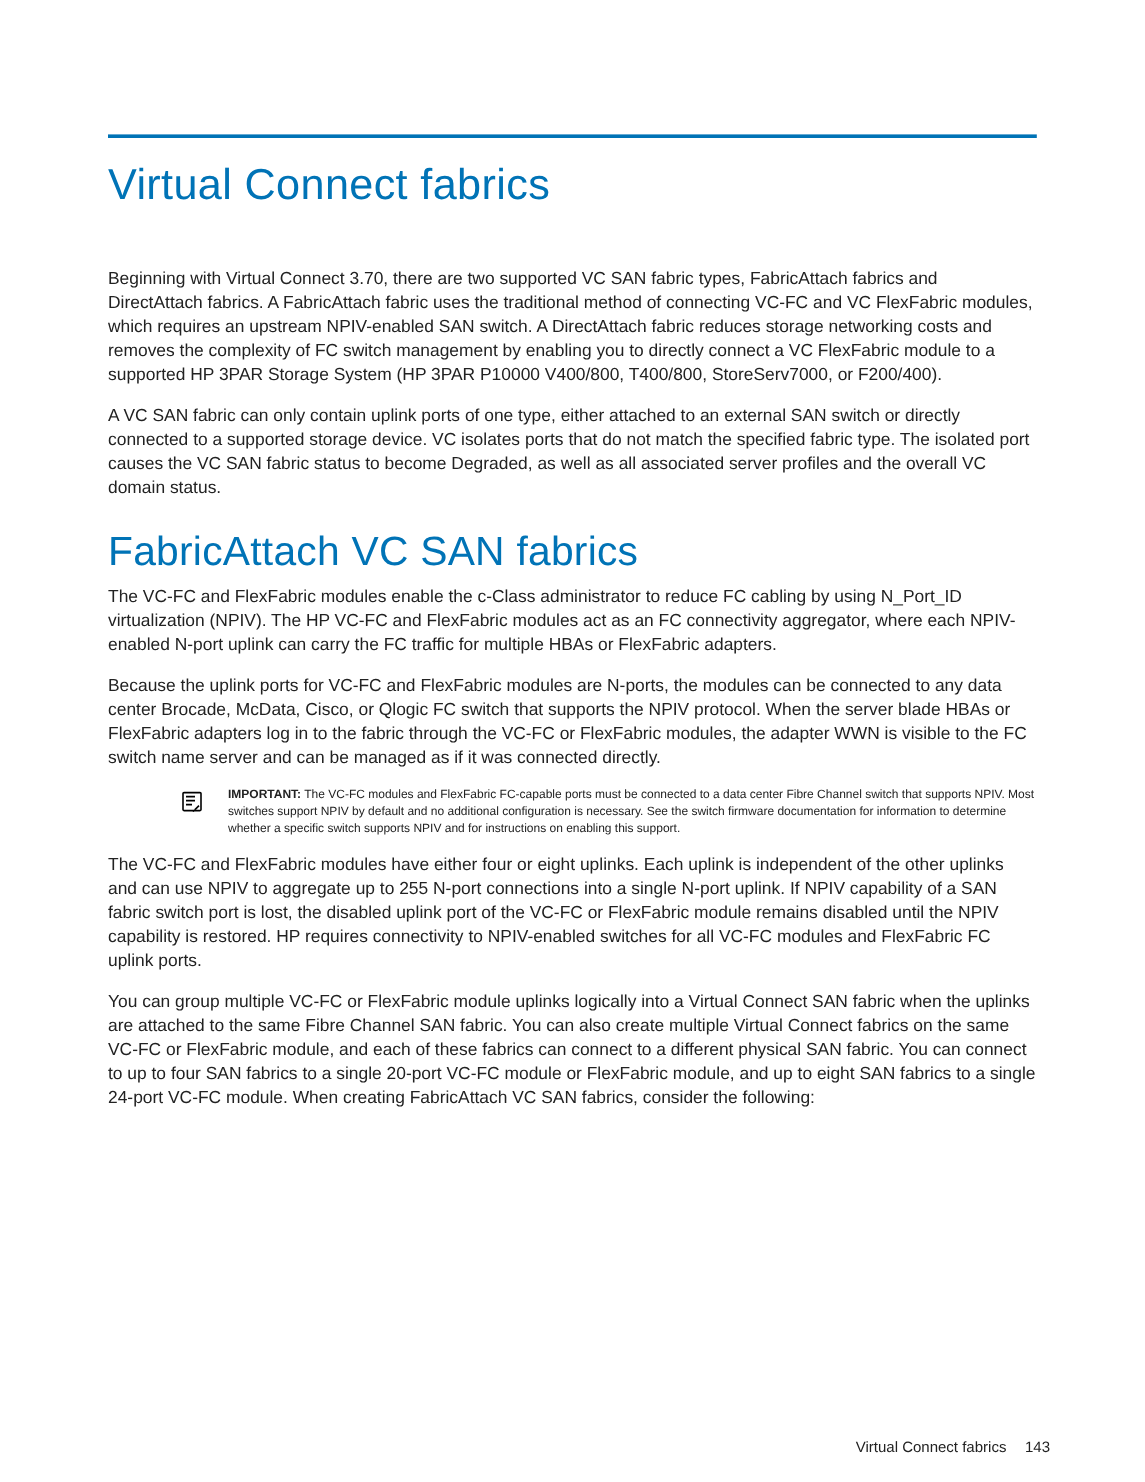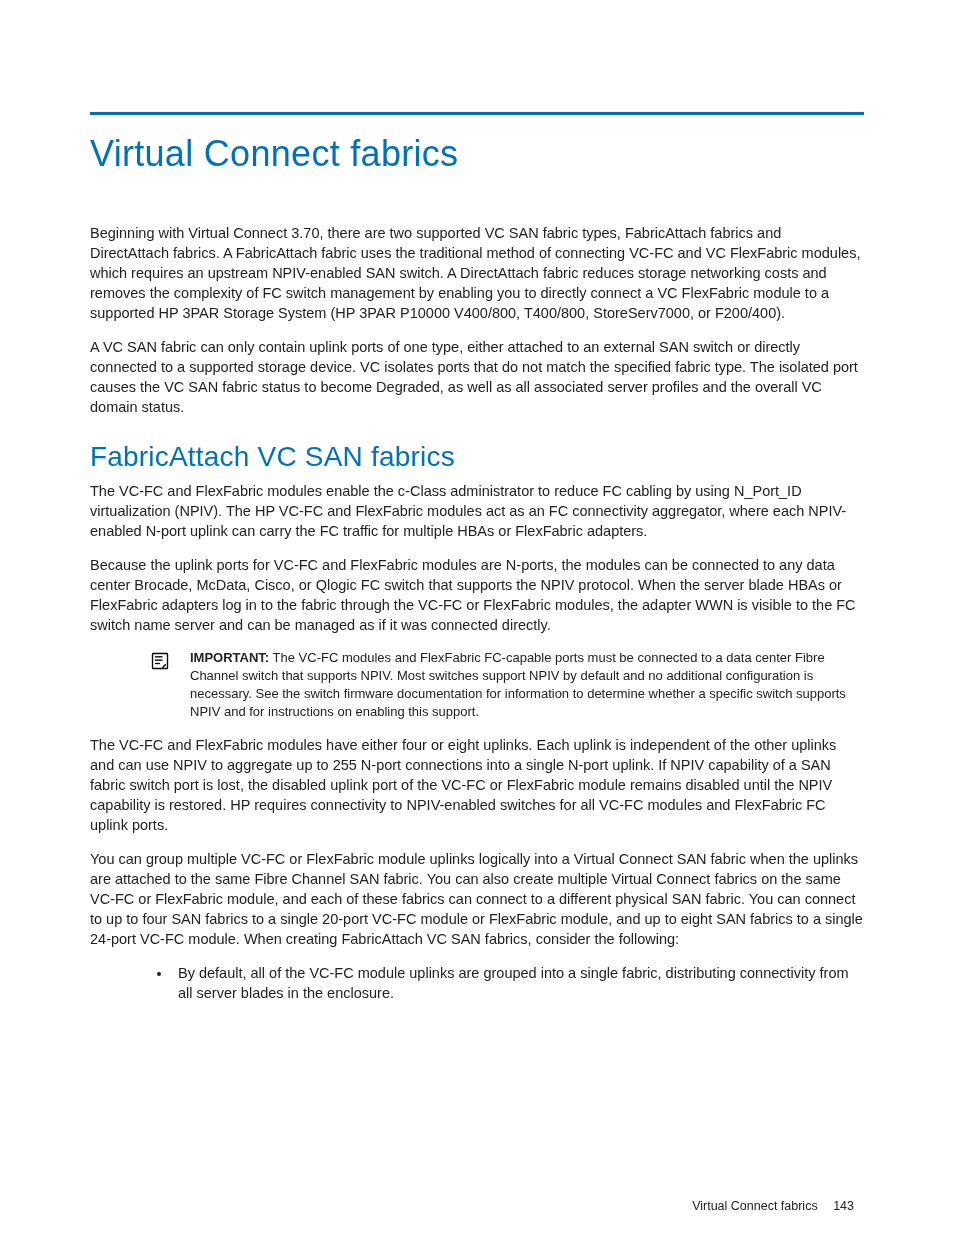"FabricAttach VC SAN fabrics" h3.sub-title { font-size: 28px -> 34px }
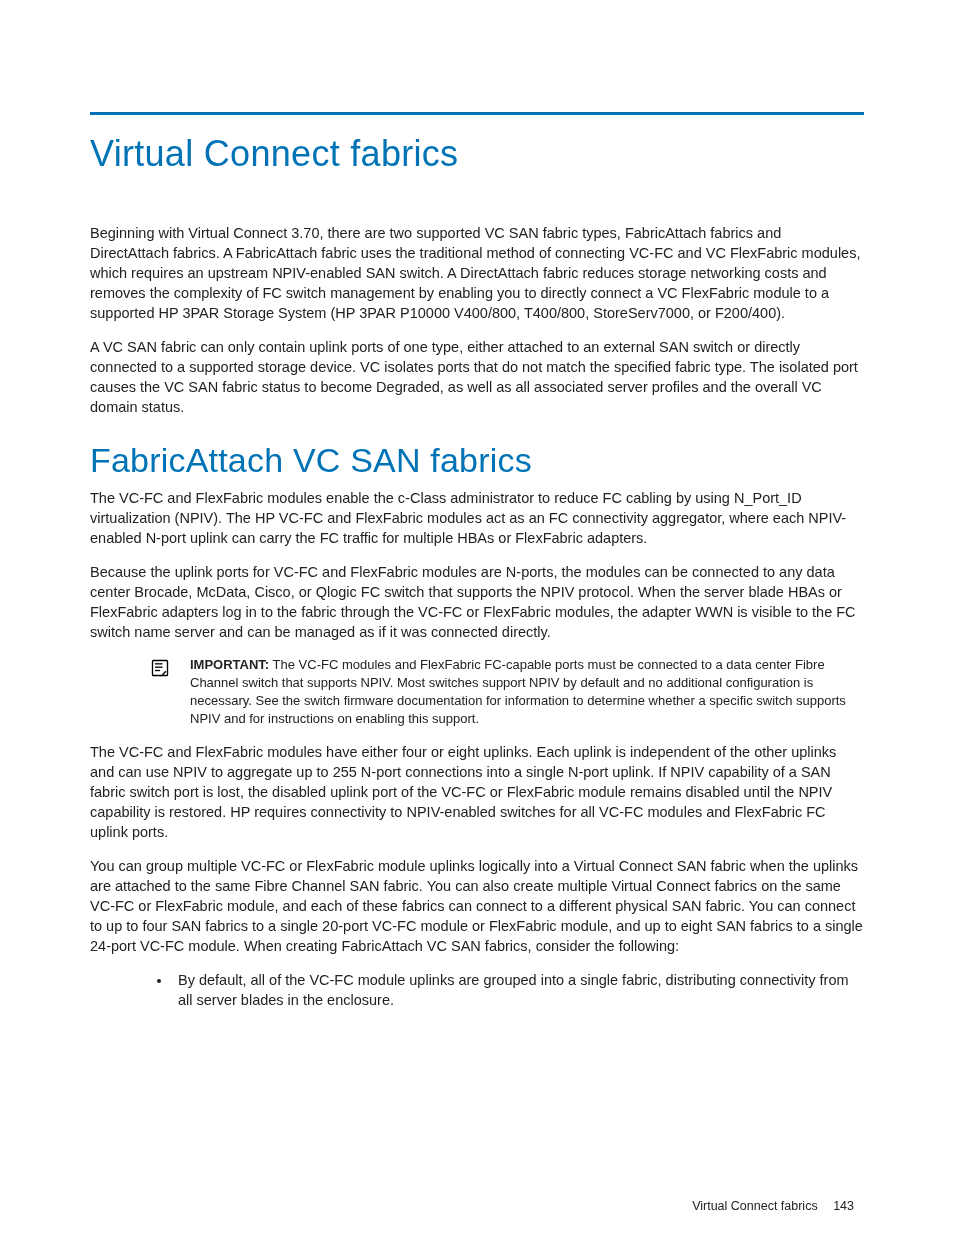"IMPORTANT: The VC-FC modules and" .important-text { font-size: 13px -> 10px }
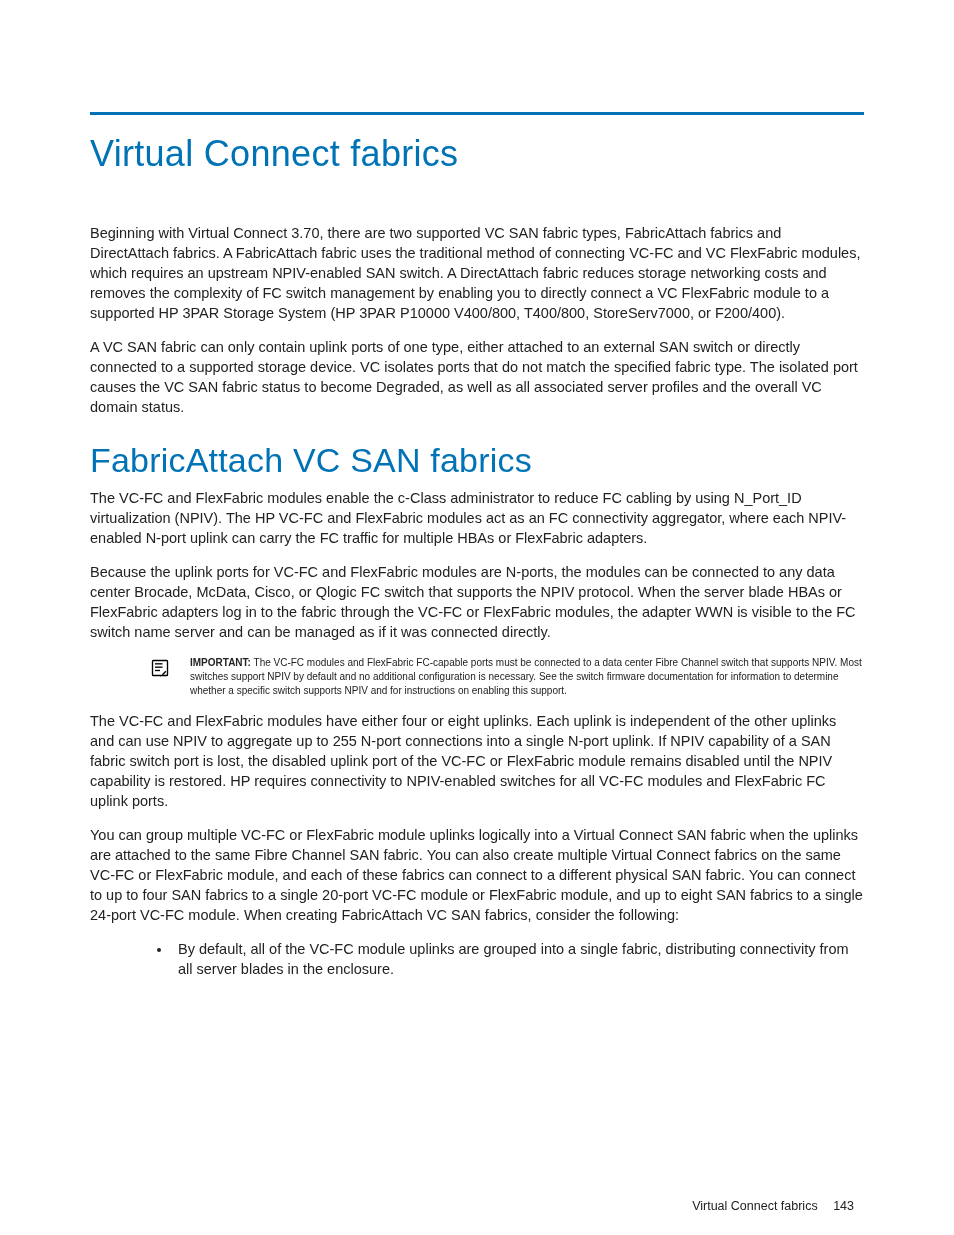"By default, all of the" ul.bullets { html: <ul> <li>By default, all of the VC-FC module uplinks are grouped into a single fabric, distributing connectivity from all server blades in the enclosure.</li> </ul> -> none }
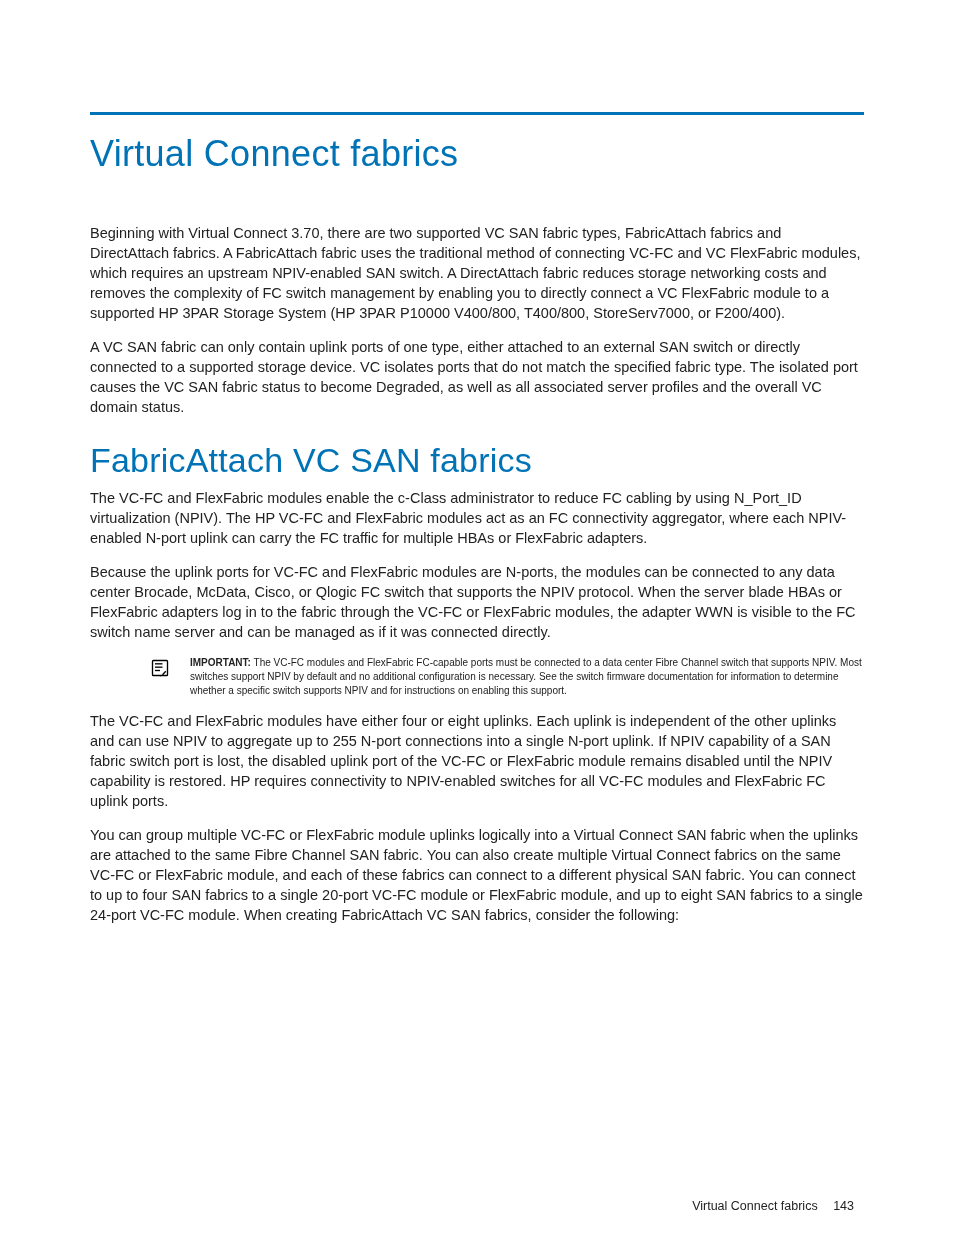"Virtual Connect fabrics 143" .footer { right: 100px -> 79px }
